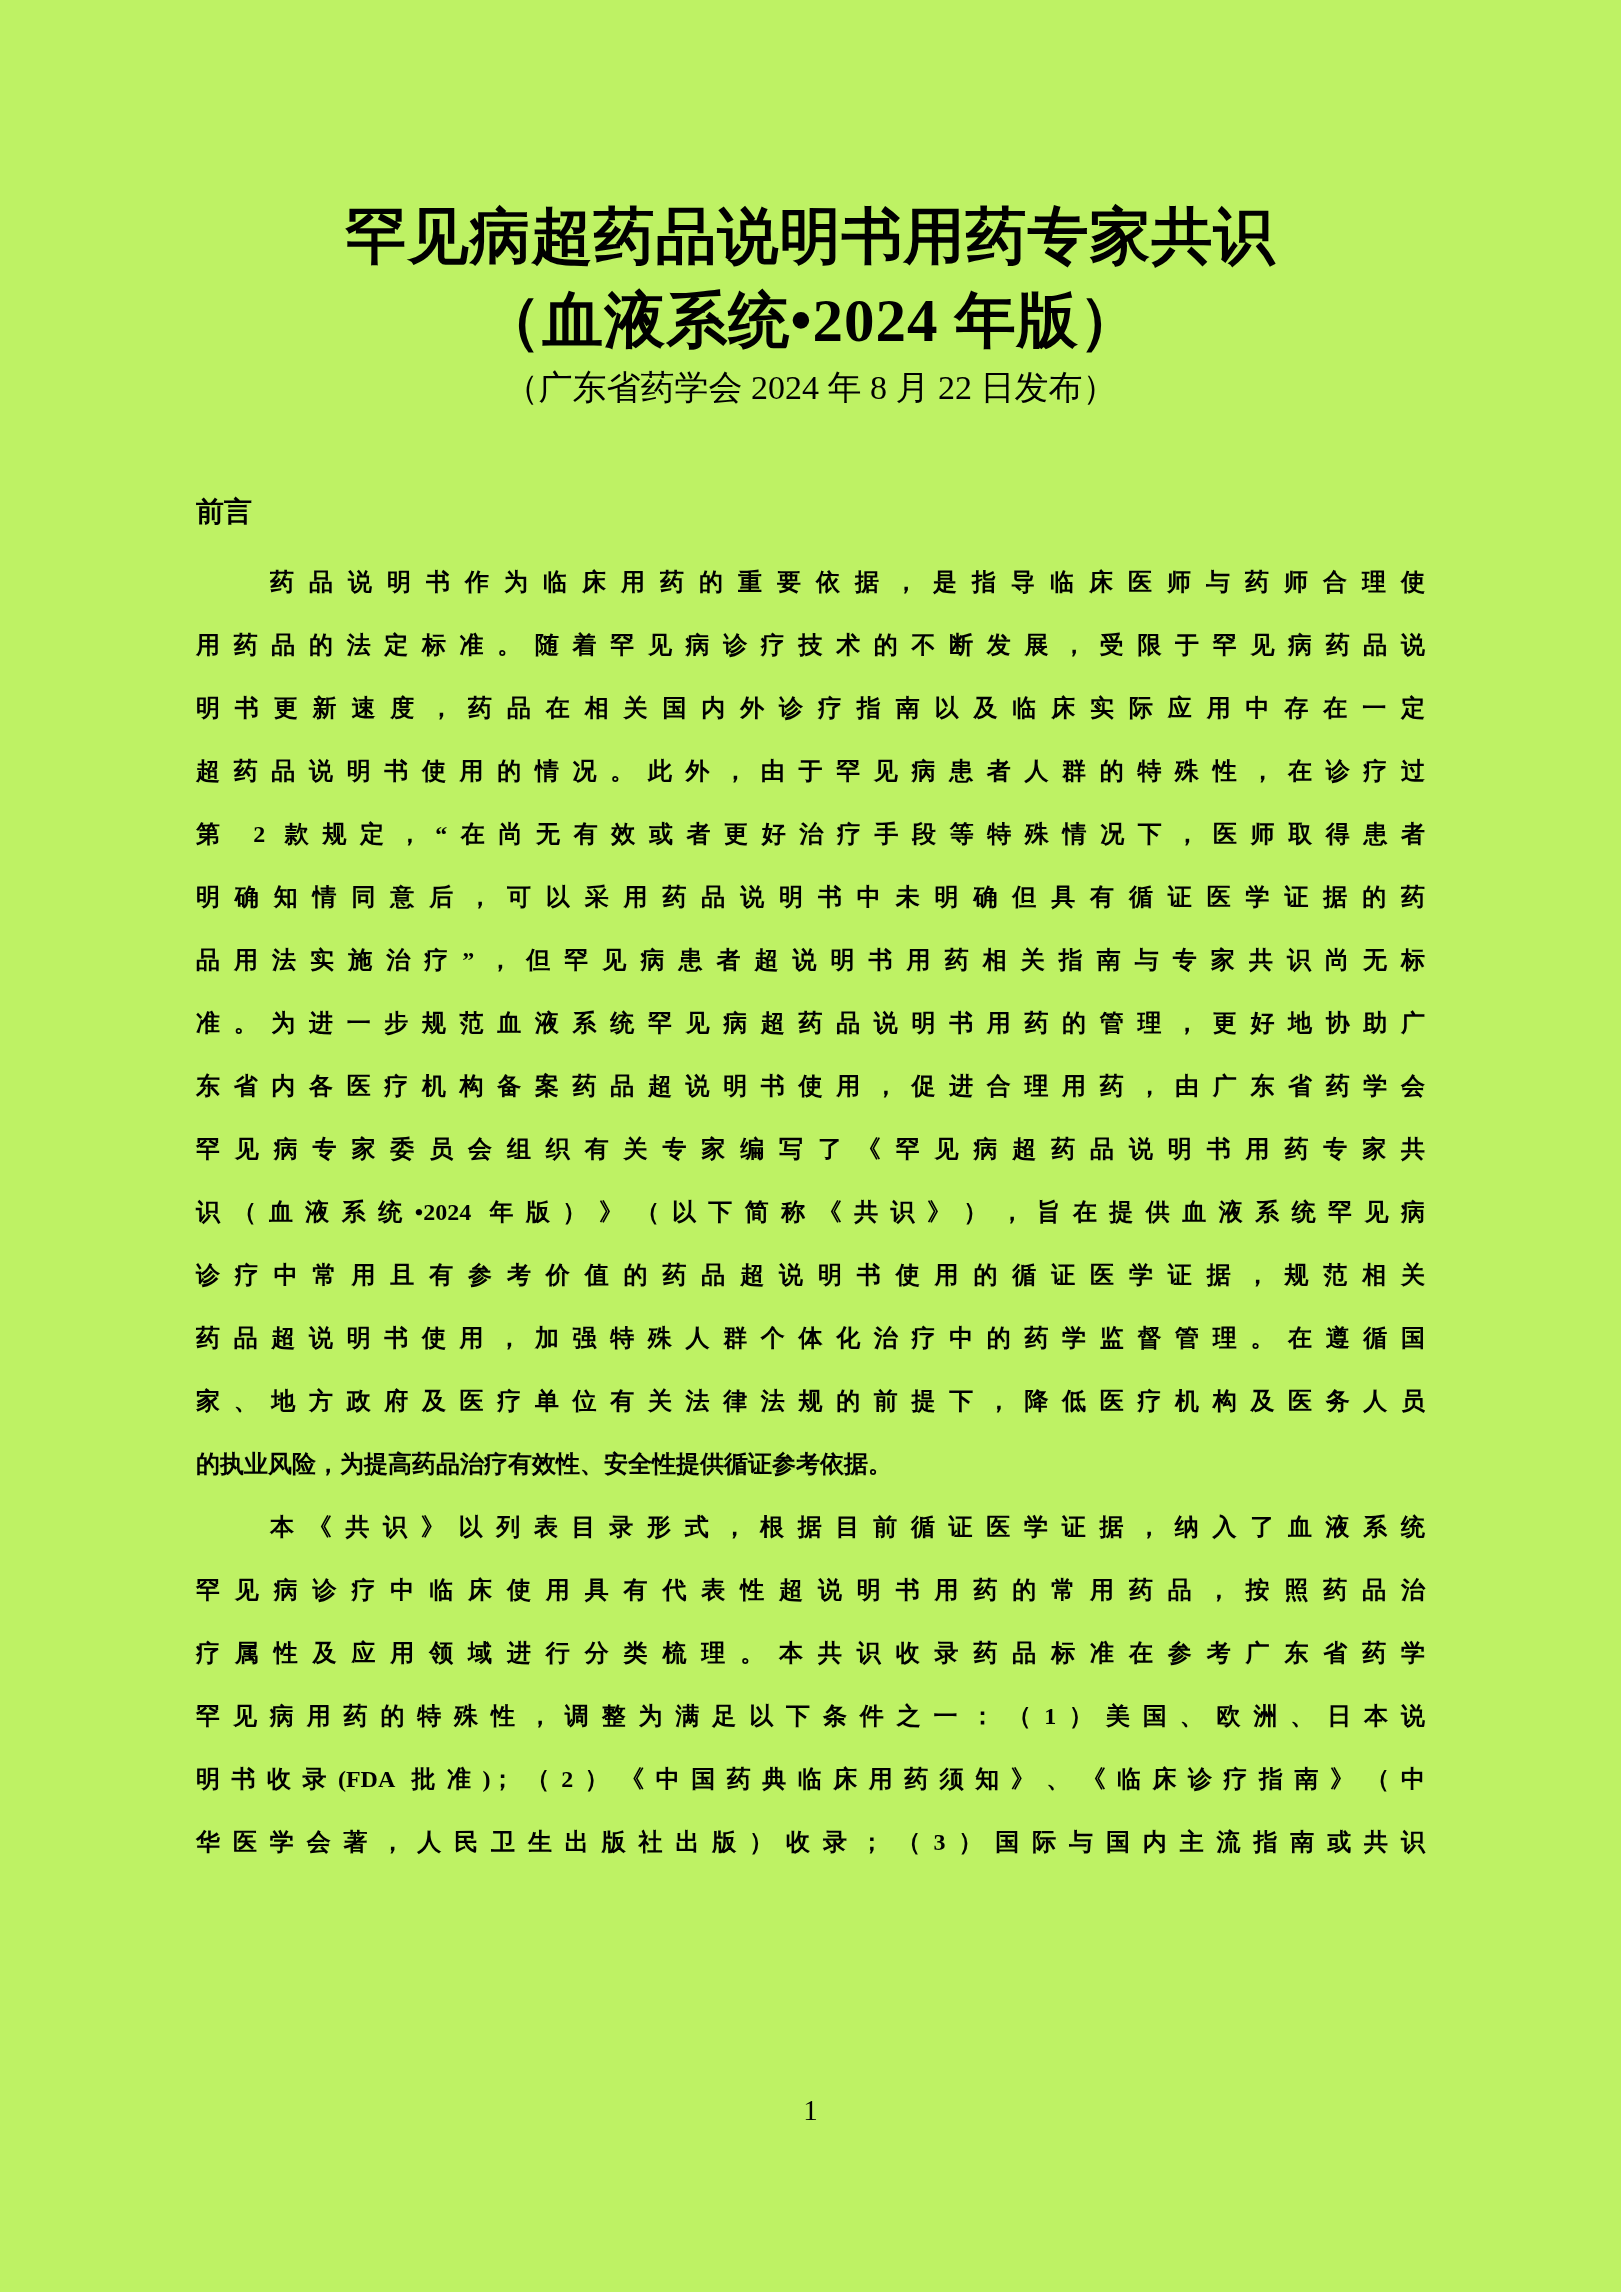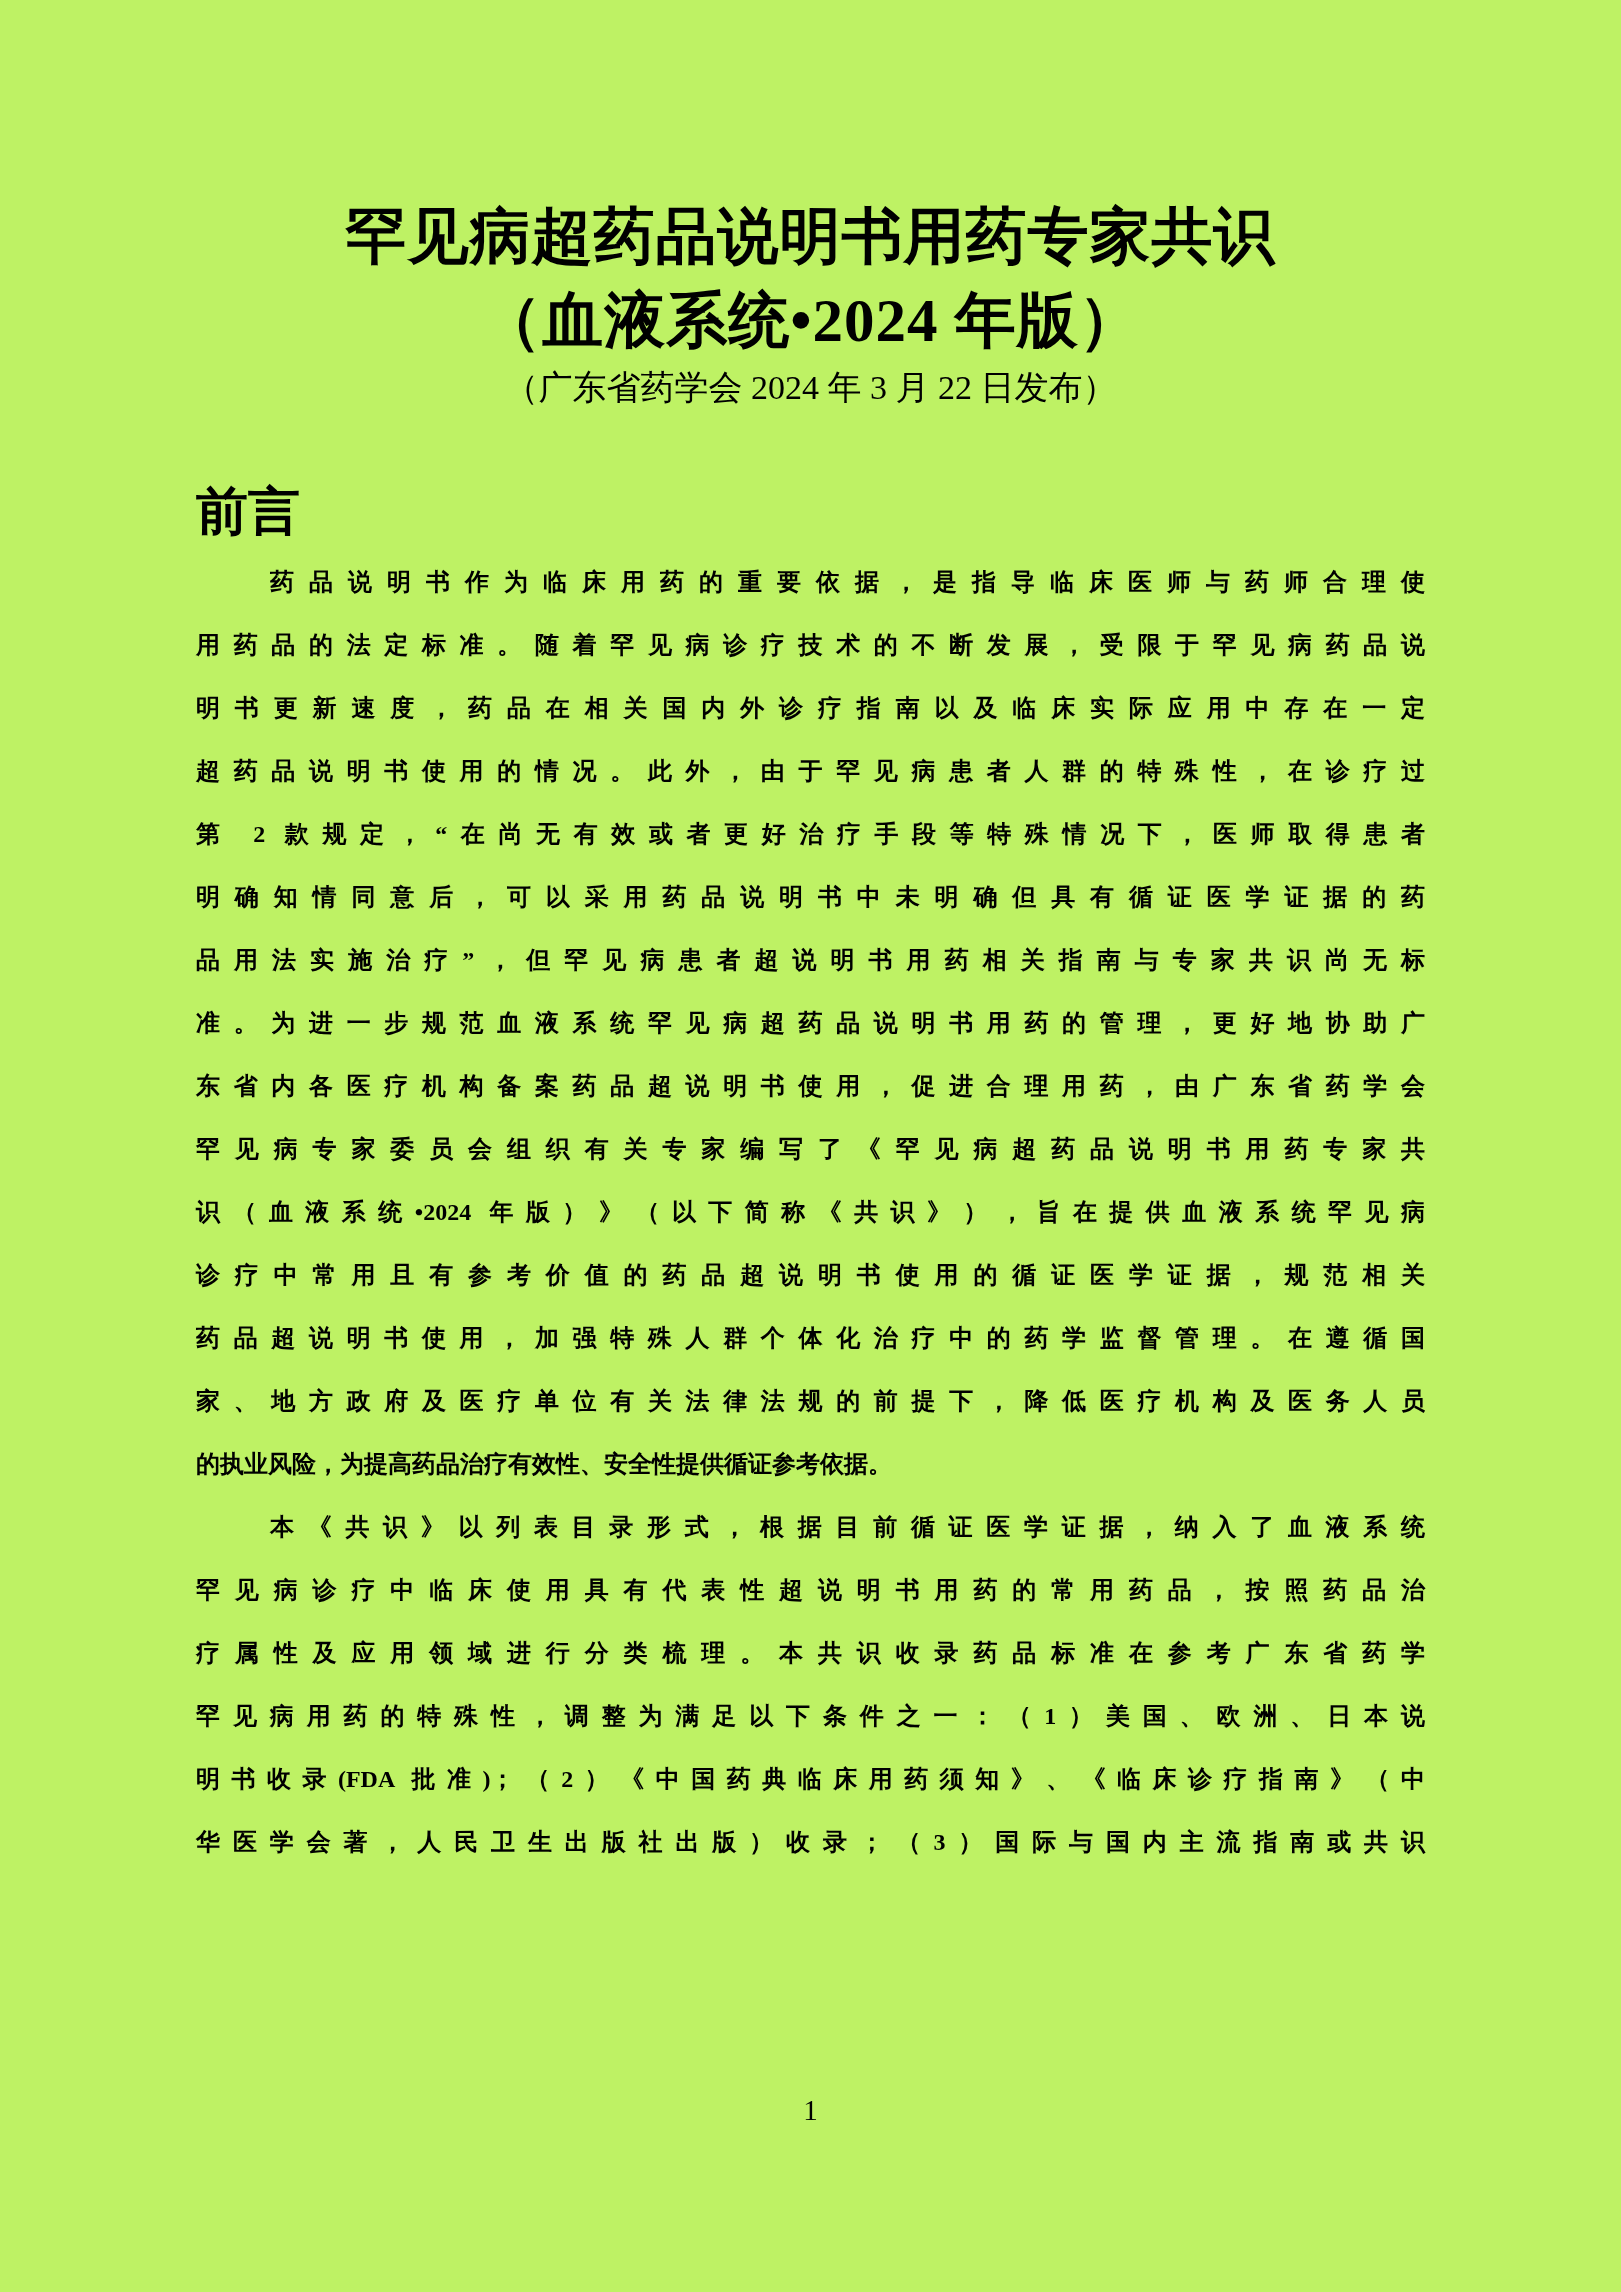"（广东省药学会 2024 年 3 月" div.doc-publisher { text: 3 -> 8 }
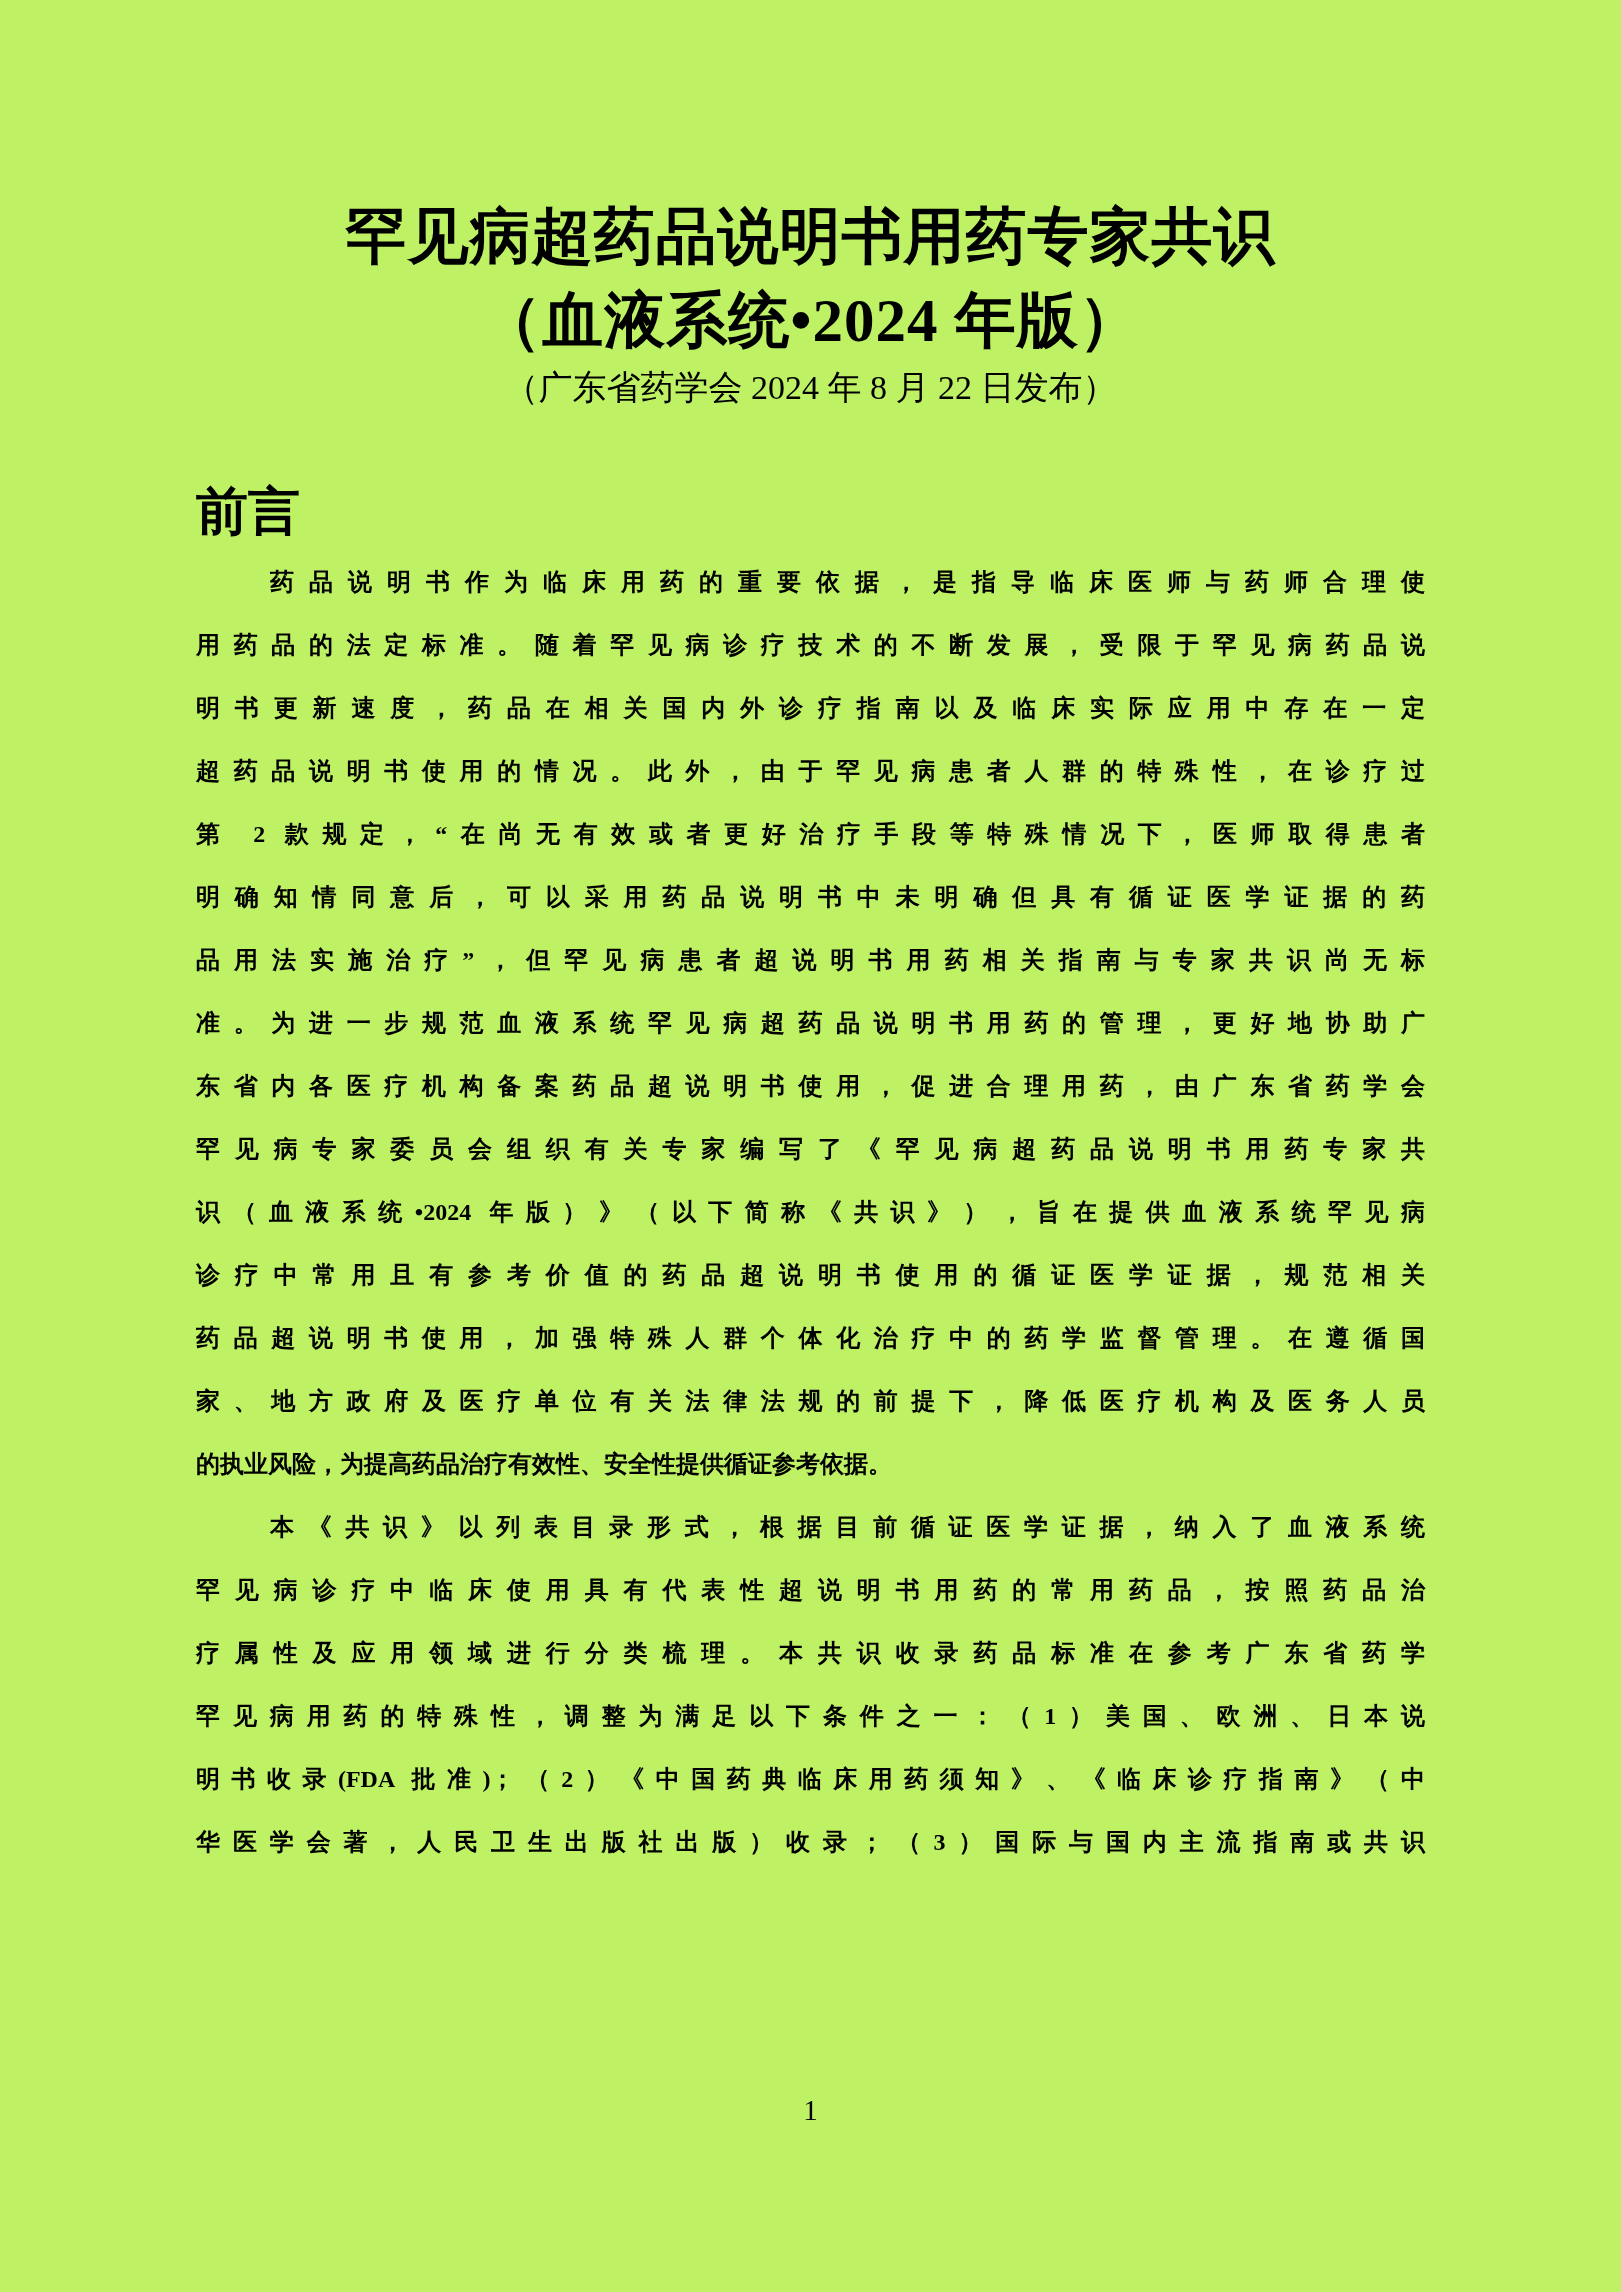"前言" .preface-heading { font-size: 52px -> 28px }
